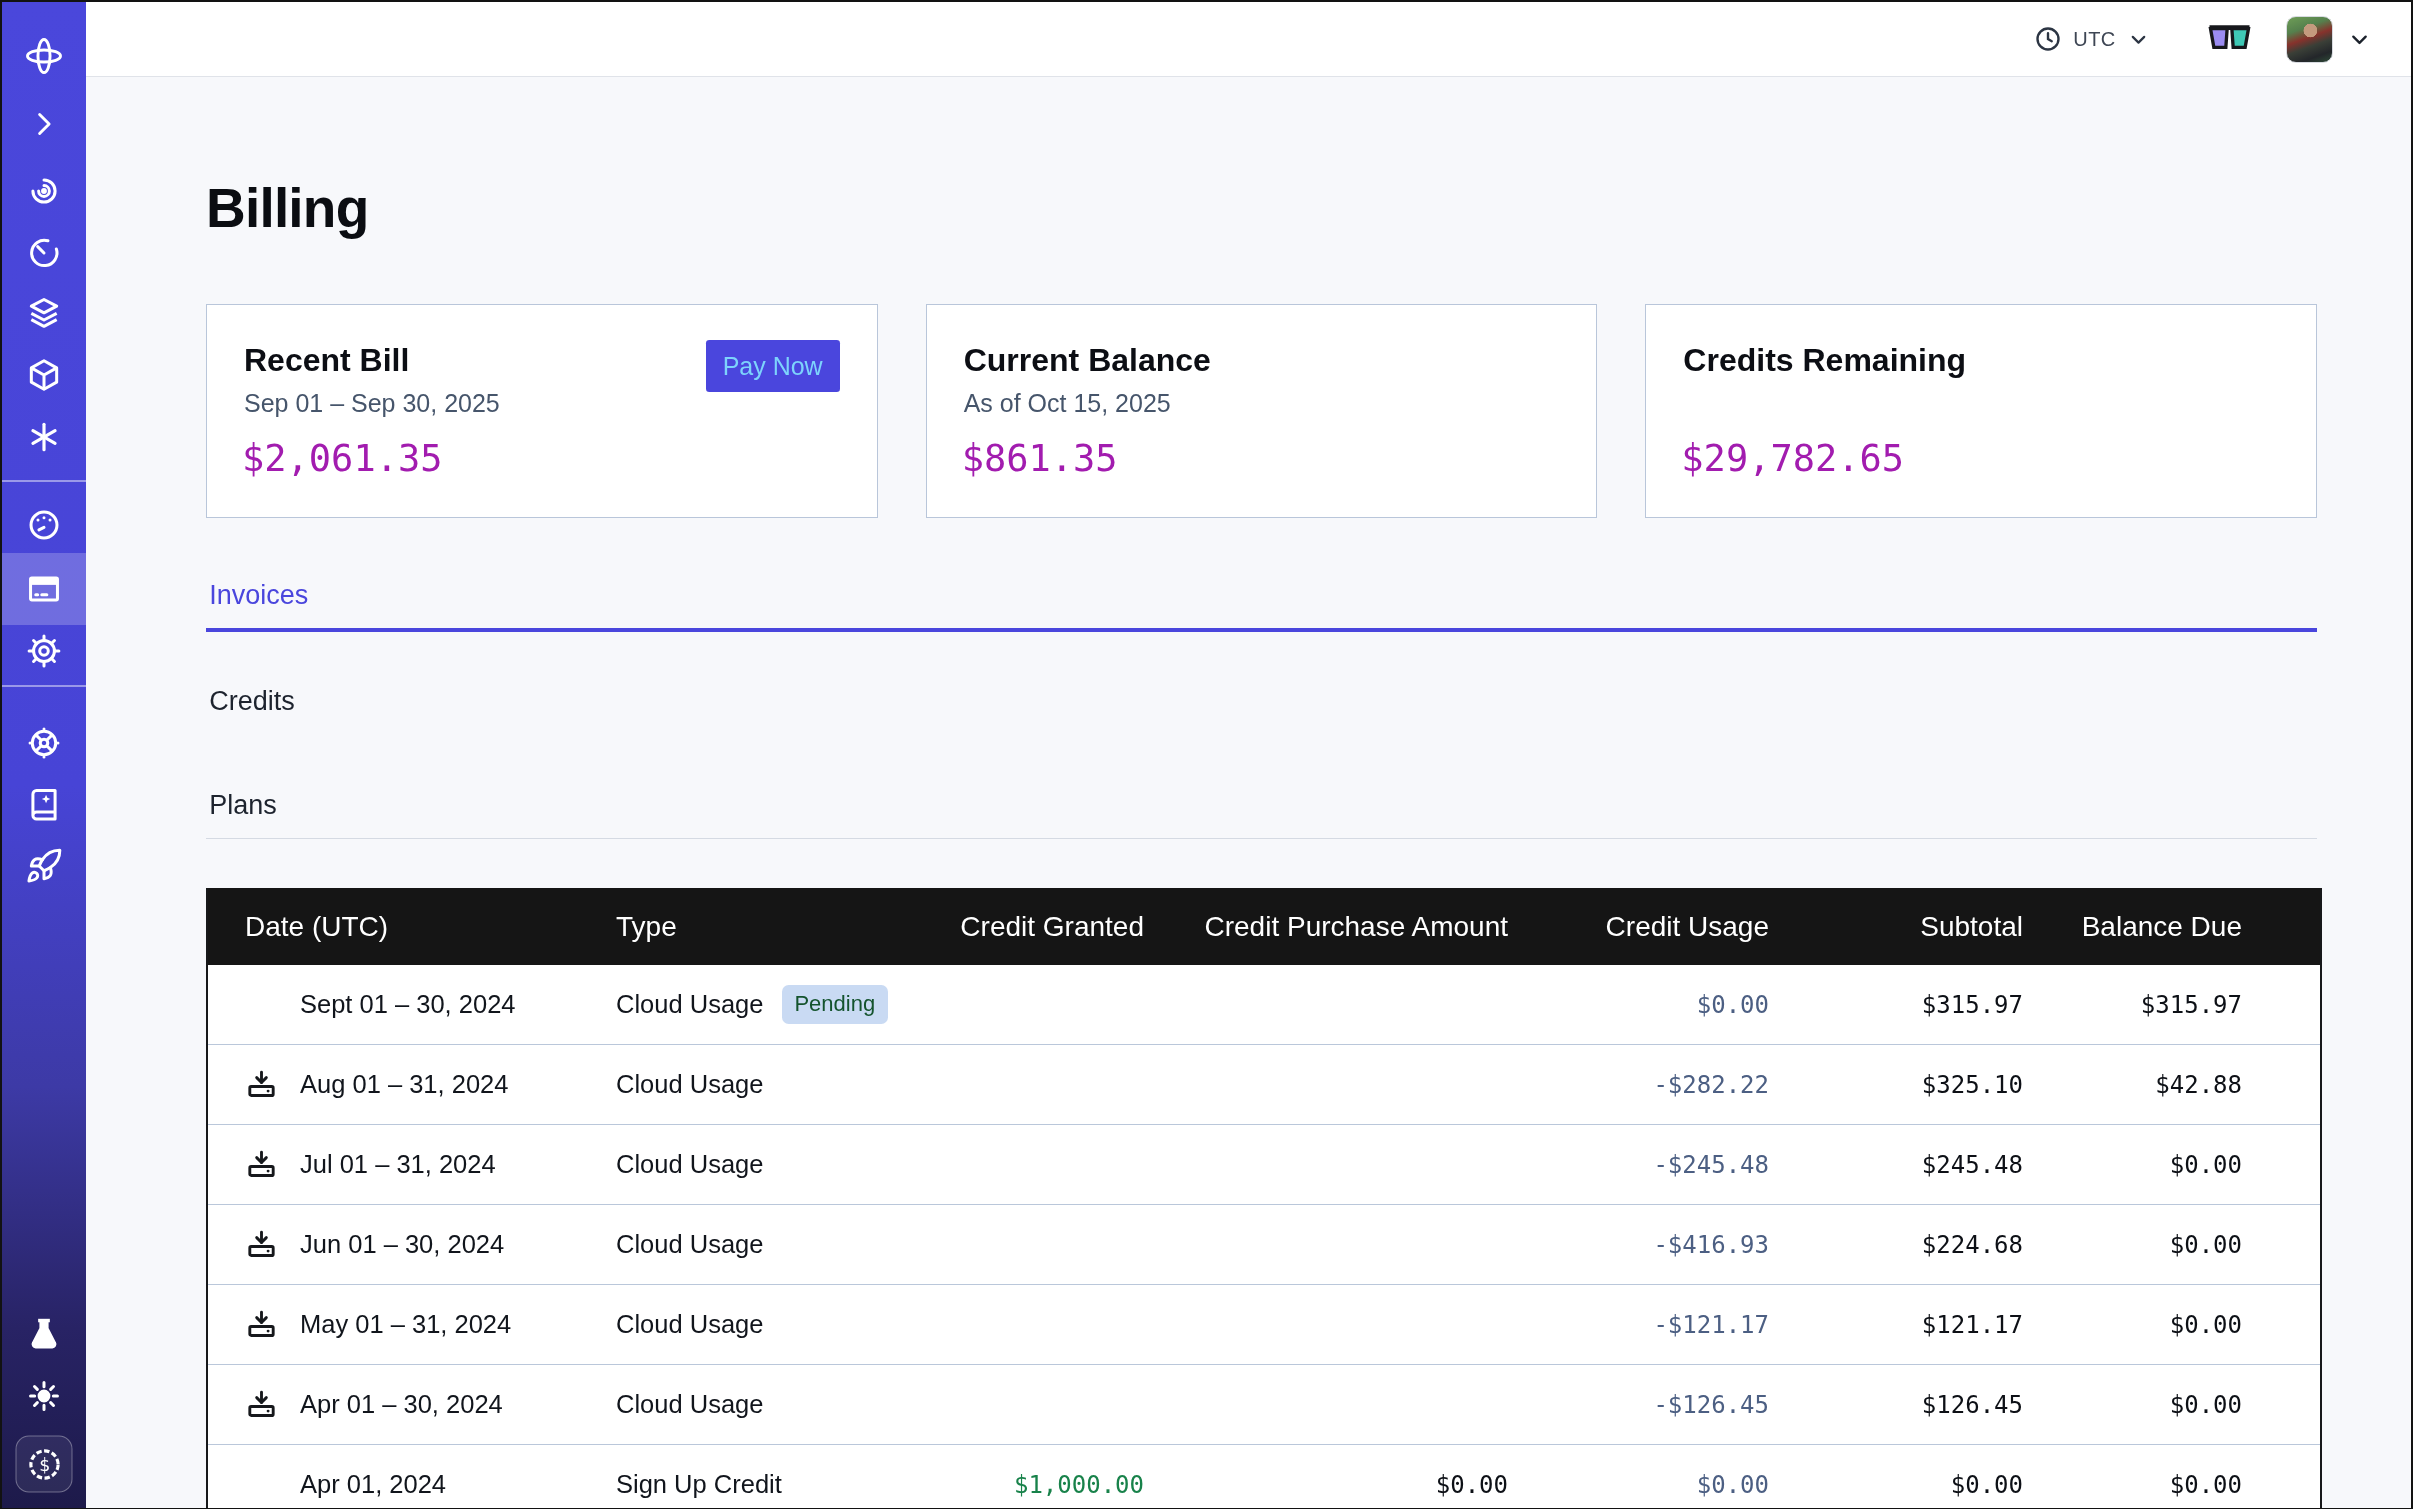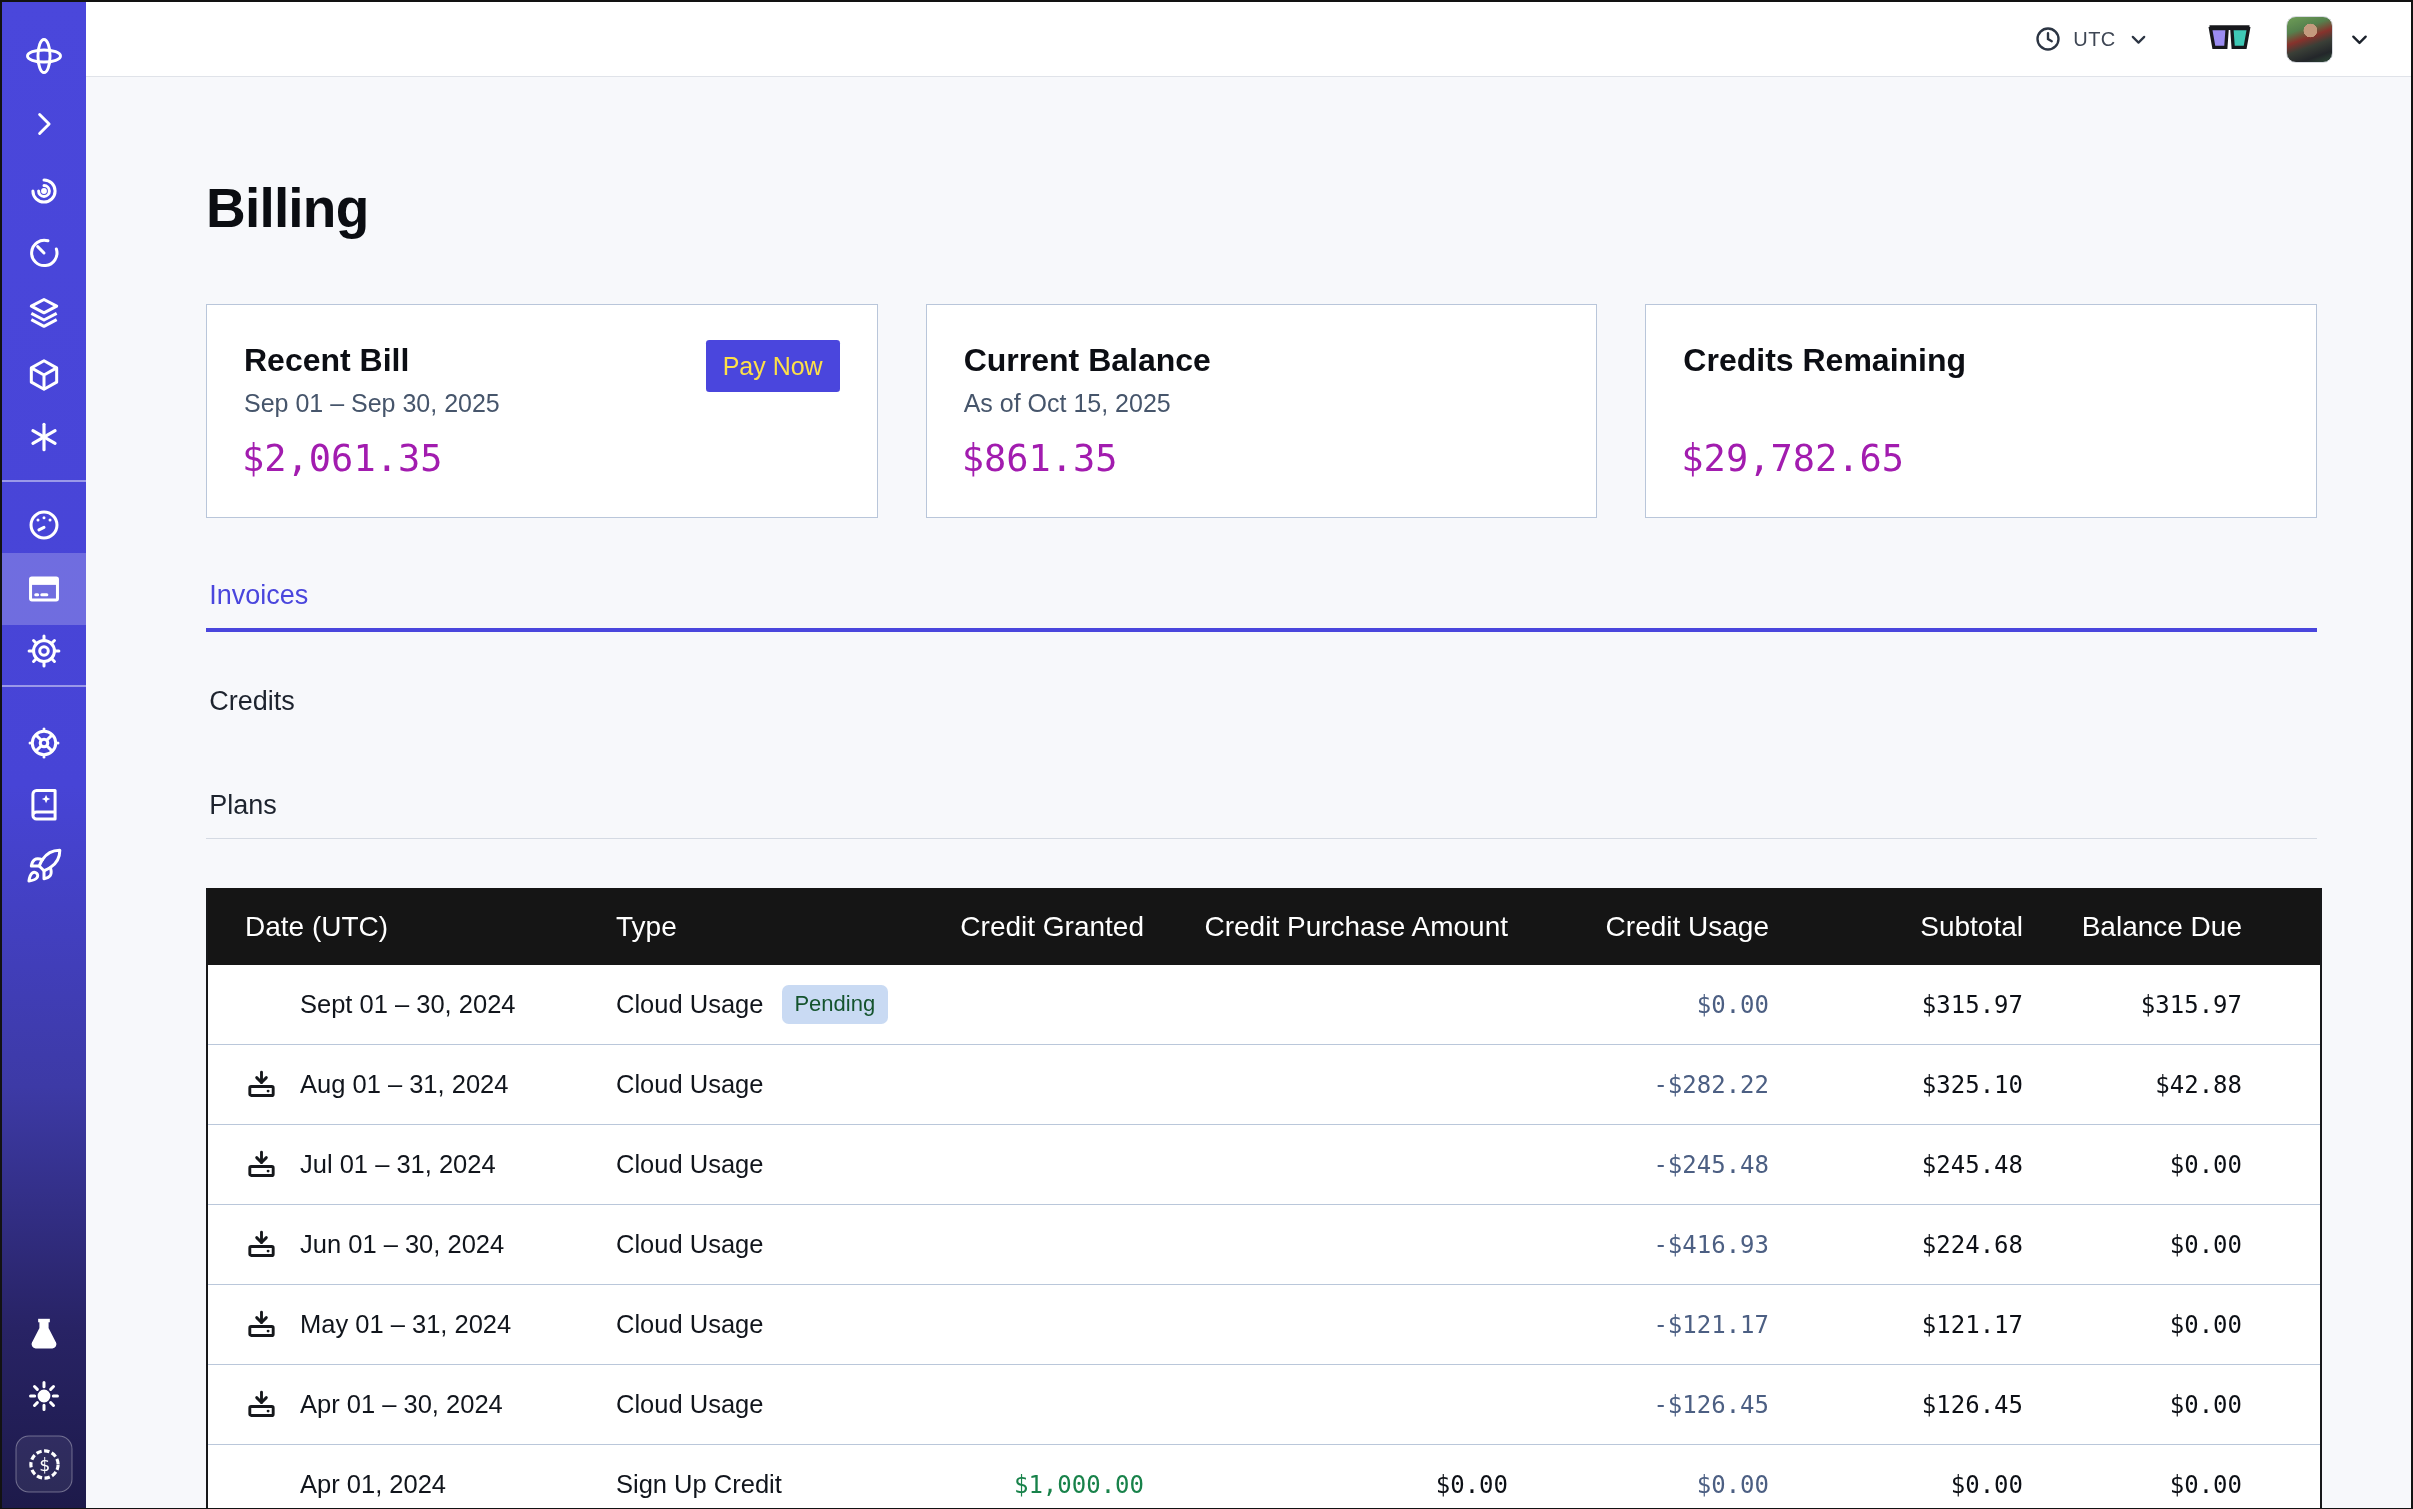"Pay Now" .pay-btn { color: #fde047 -> #7dd3fc }
